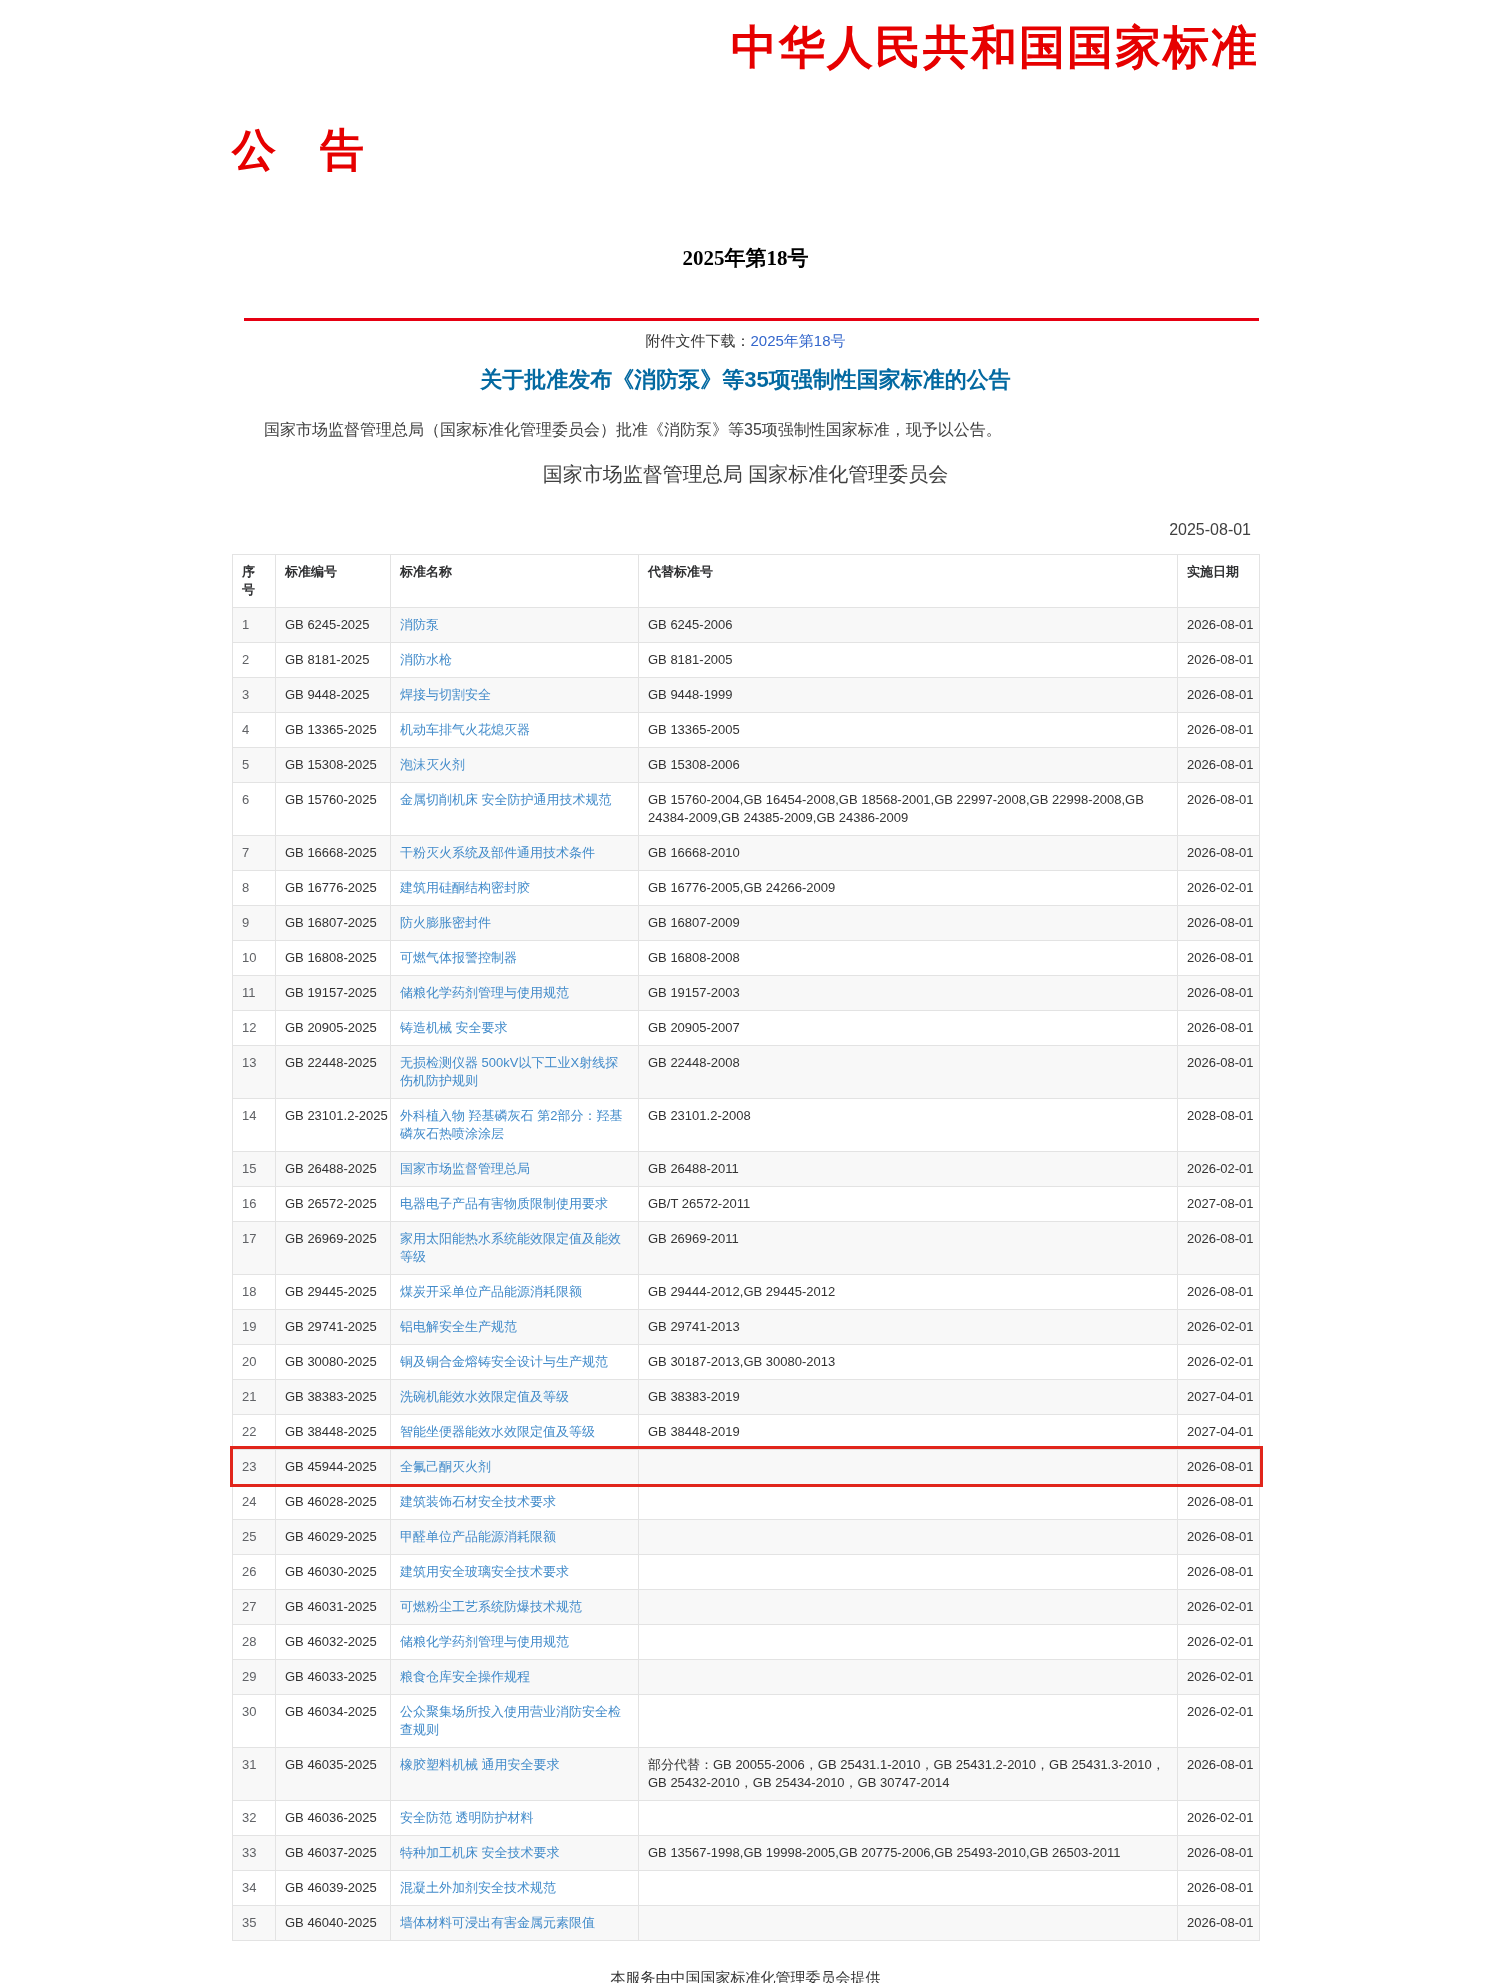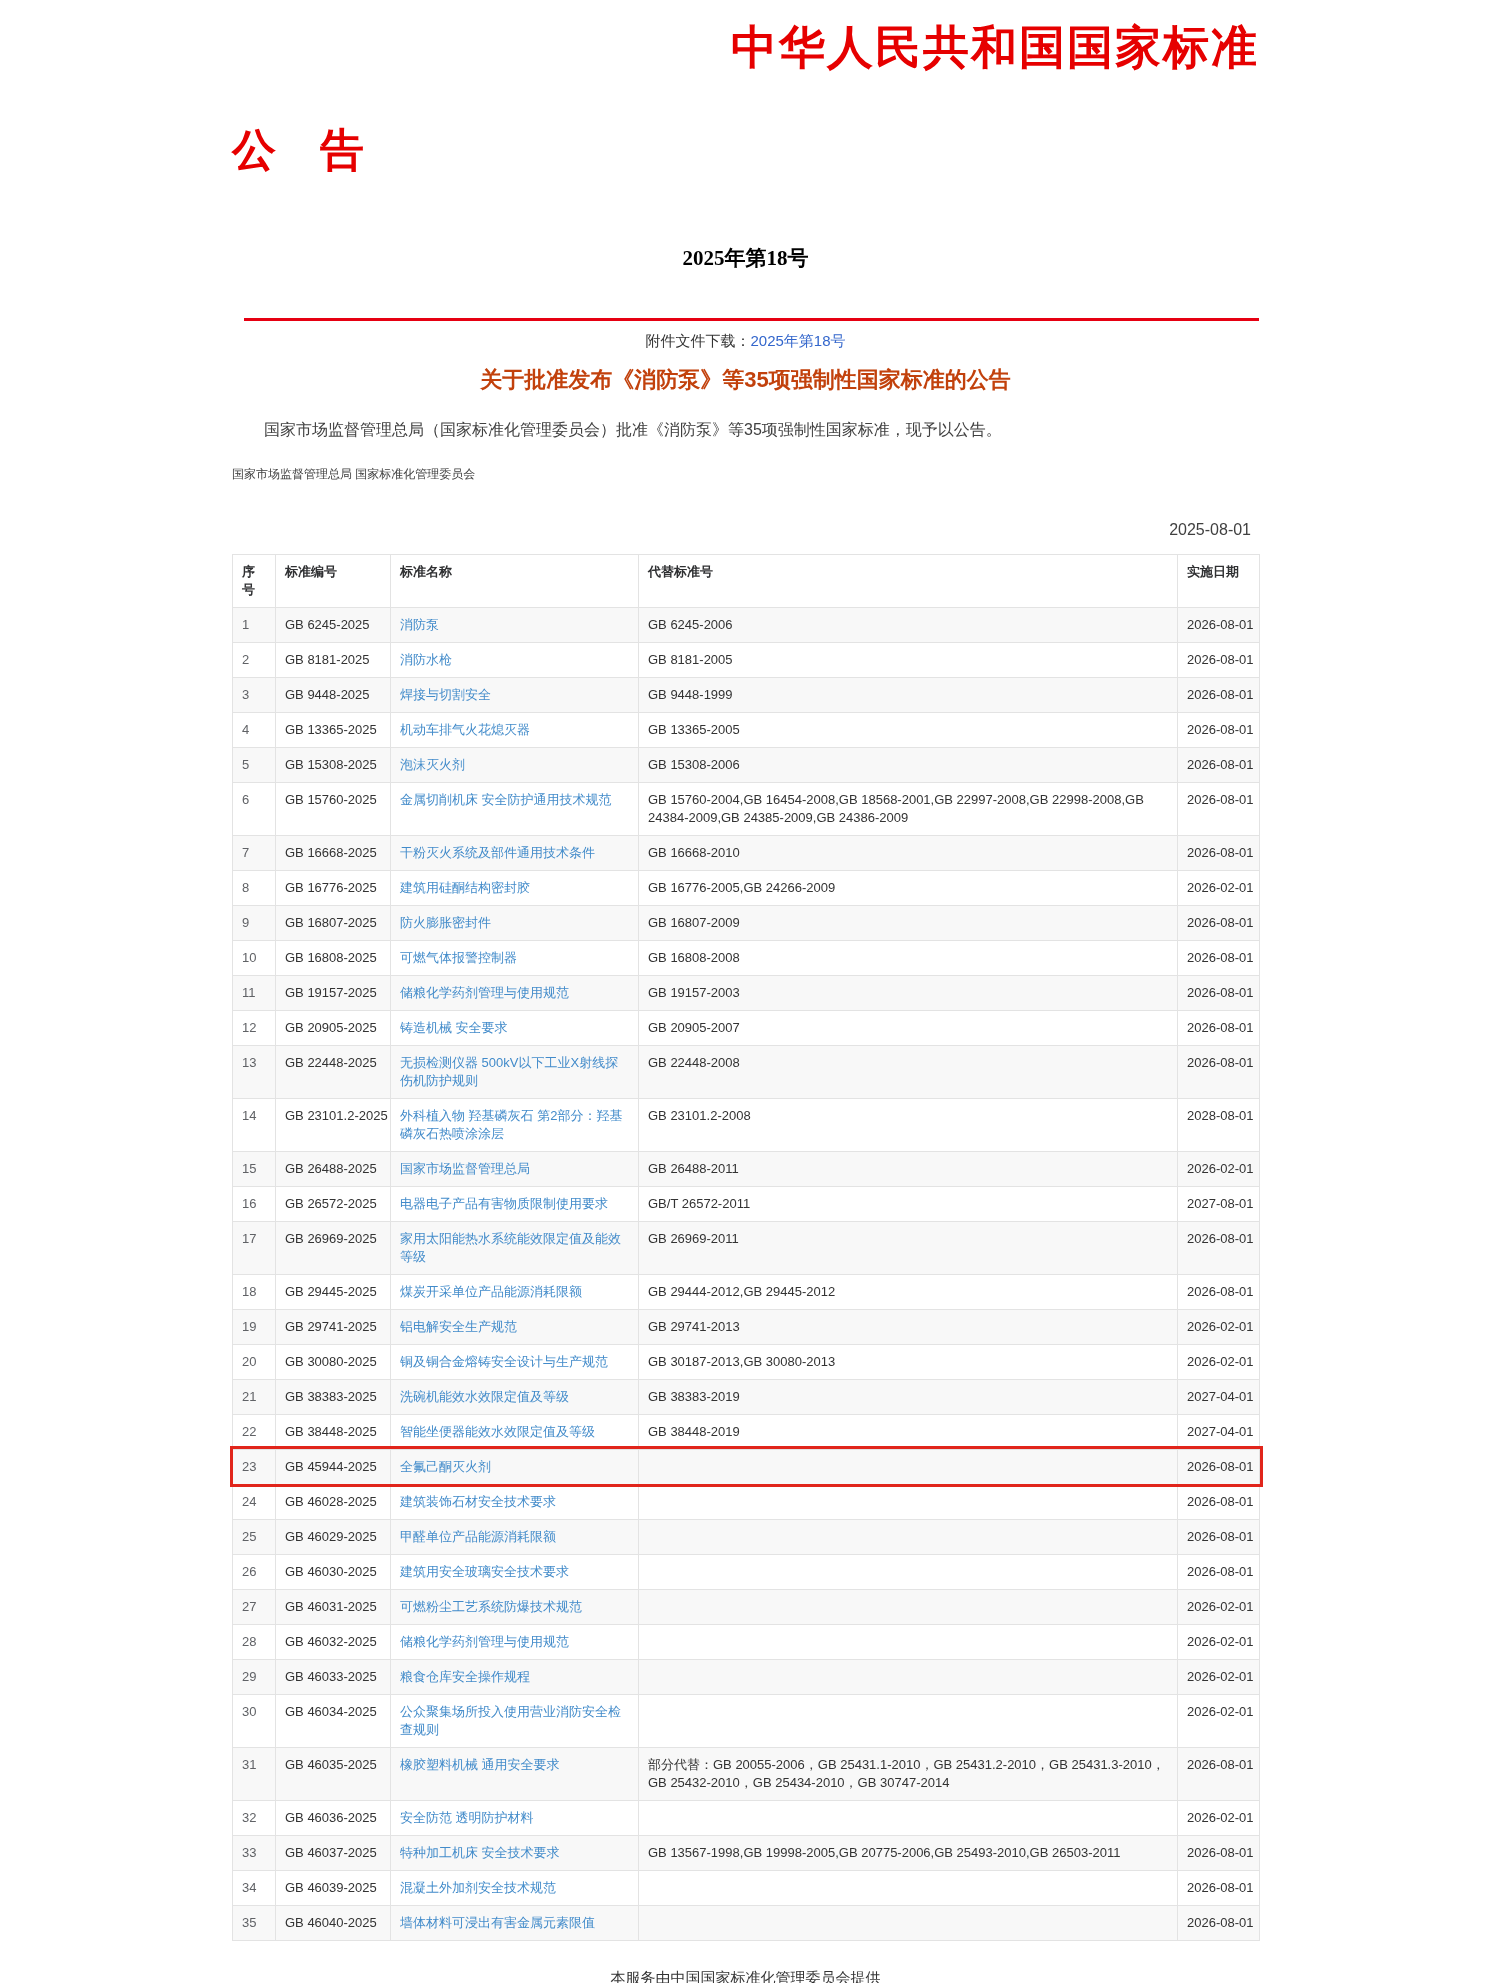"关于批准发布《消防泵》等35项强制性国家标准的公告" .notice-title { color: #c2410c -> #0369a1 }
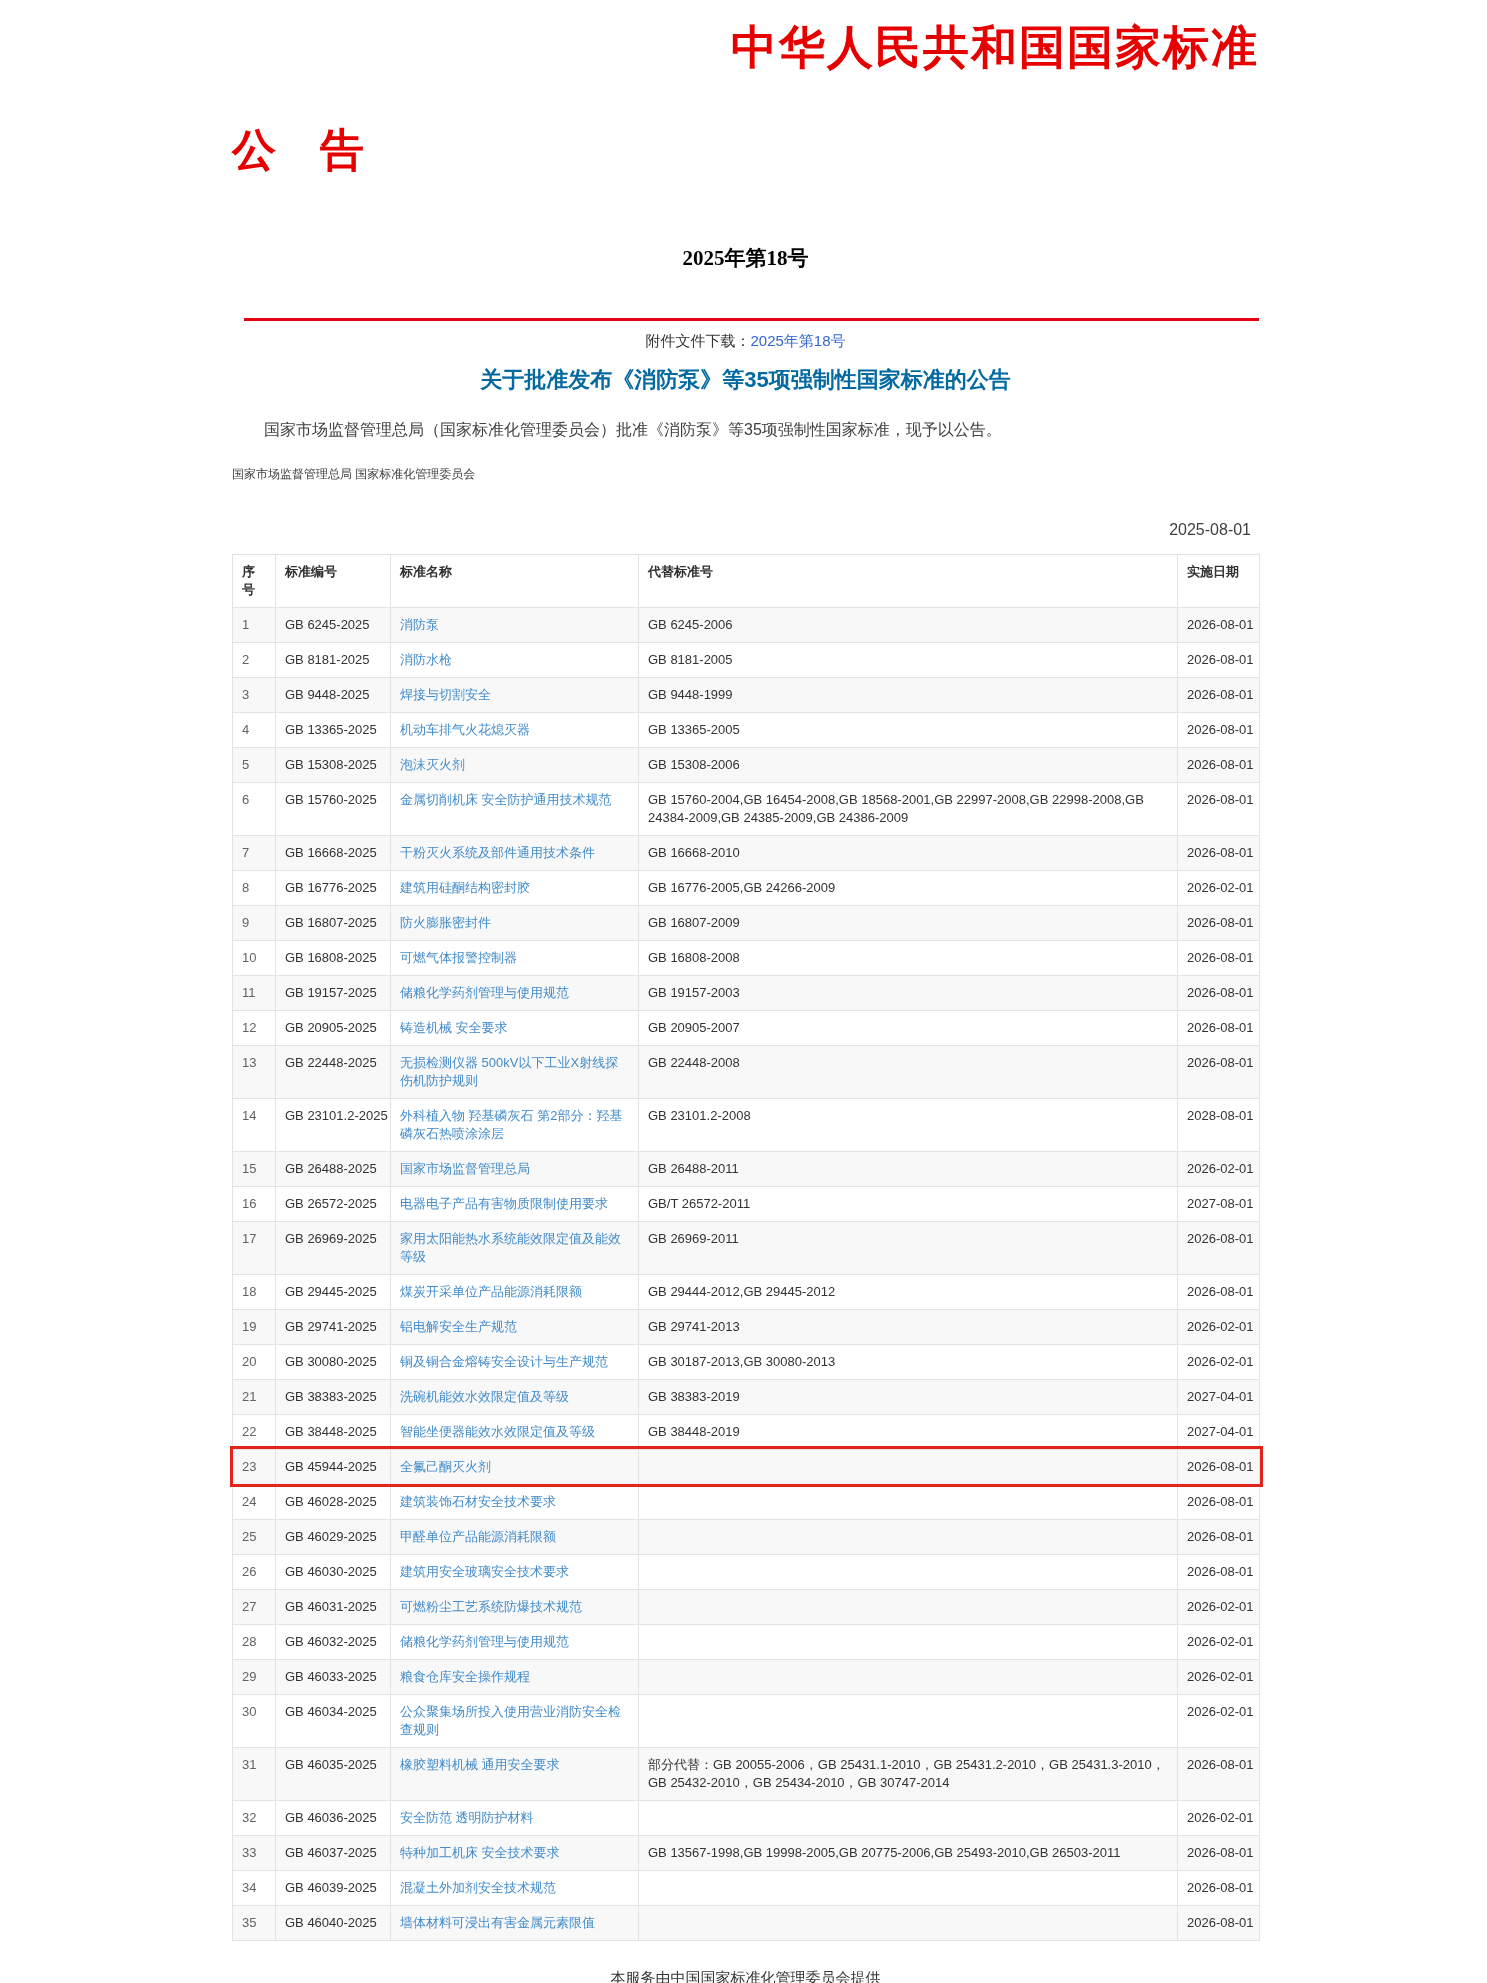"国家市场监督管理总局 国家标准化管理委员会" .signature { font-size: 12px -> 20px; text-align: left -> center }
